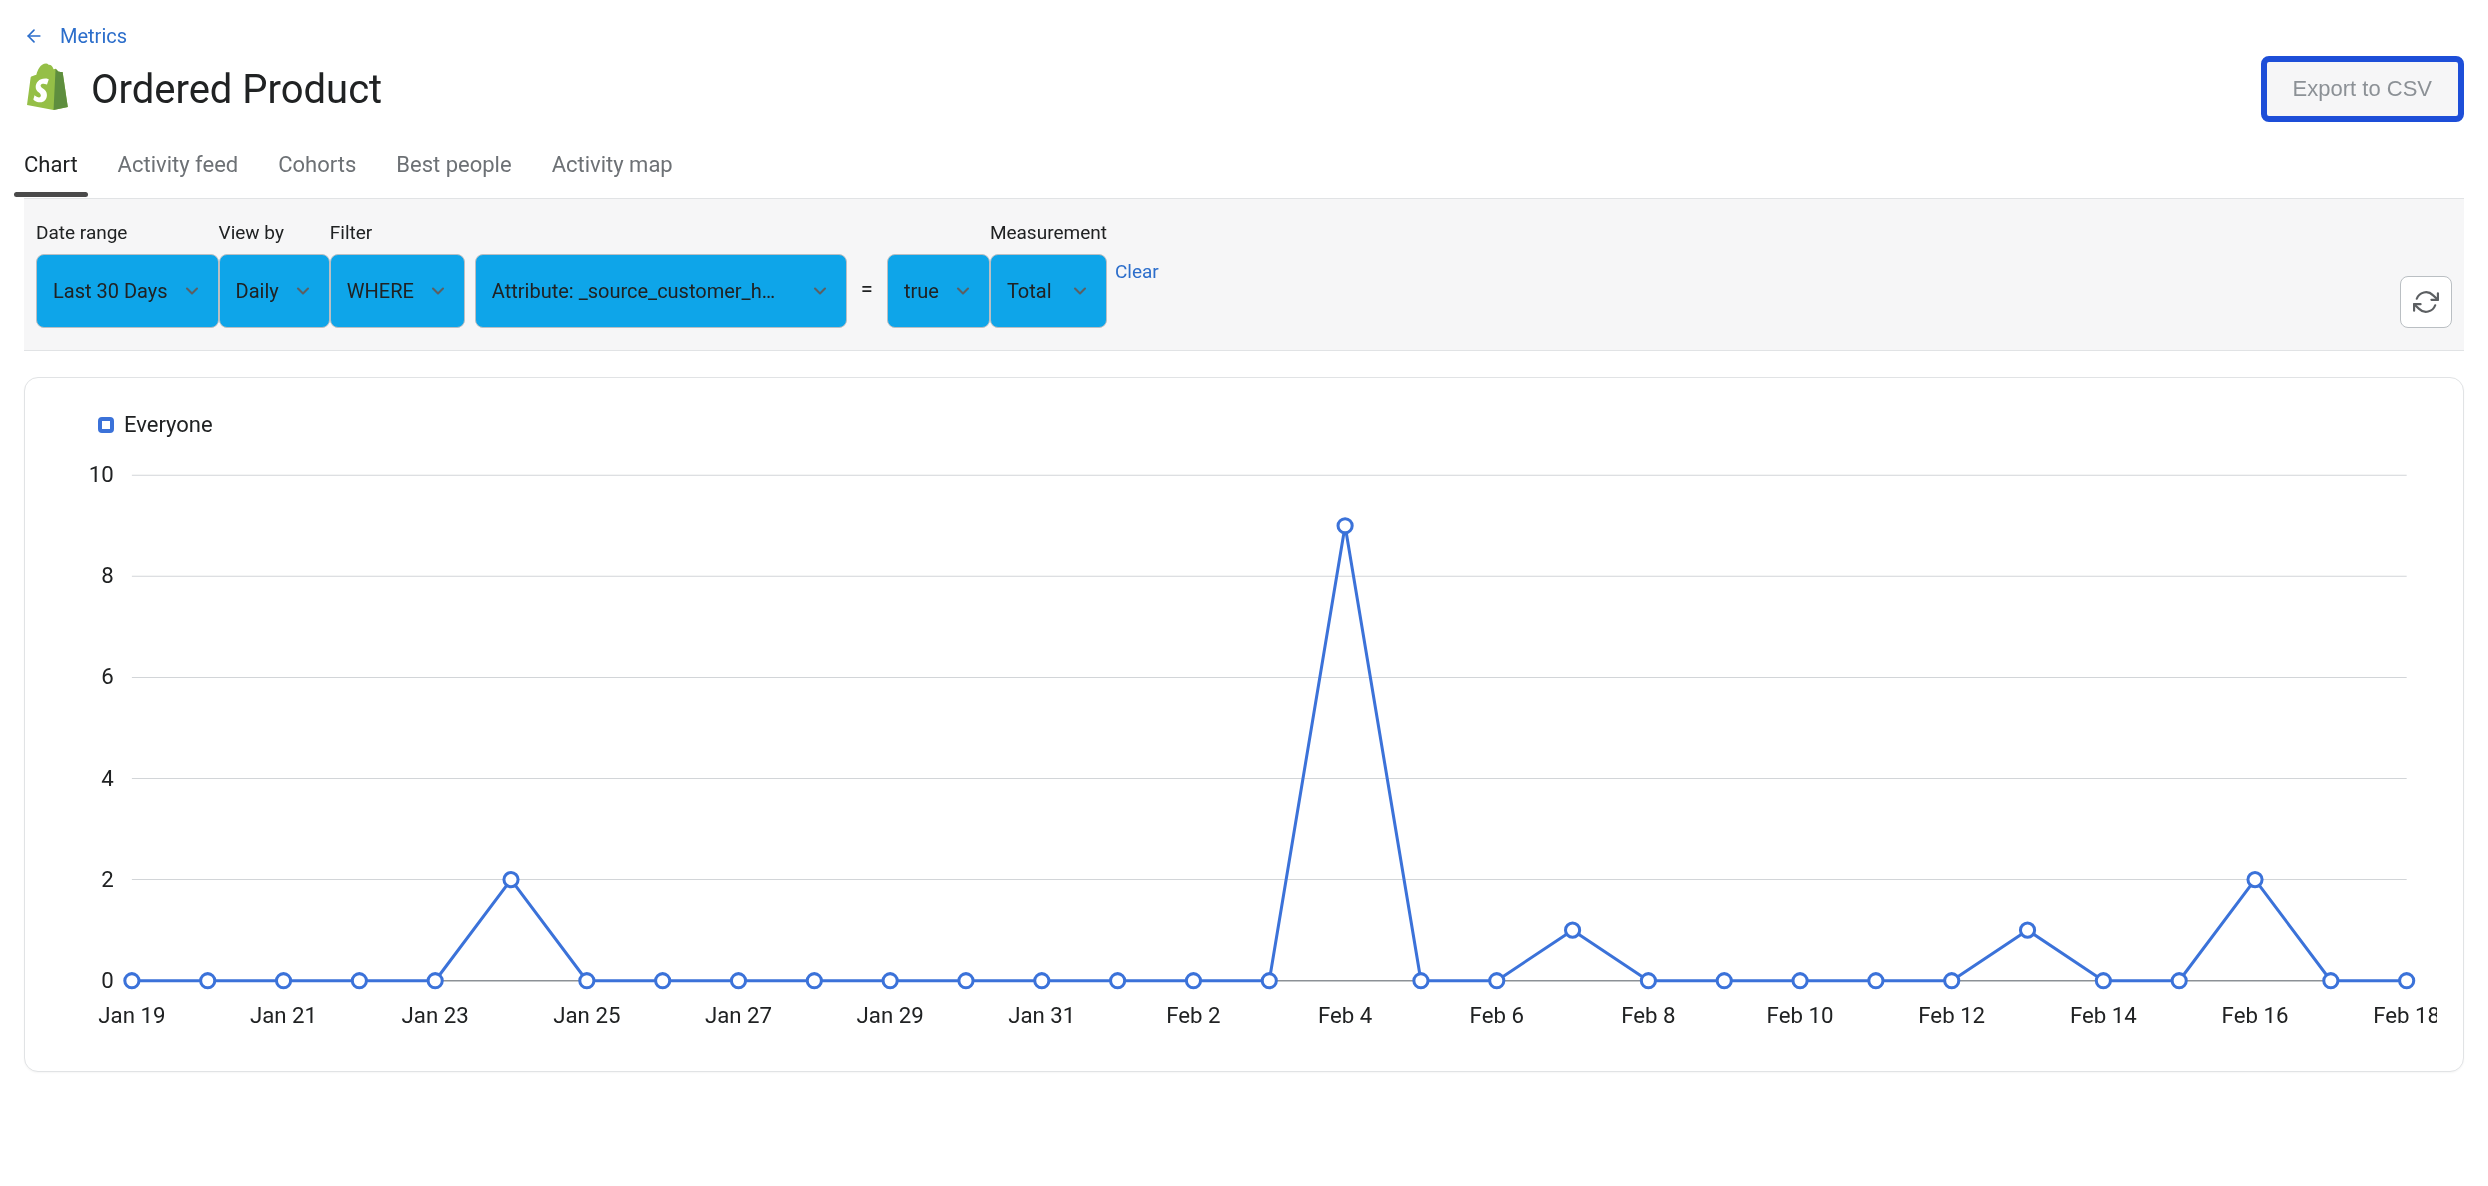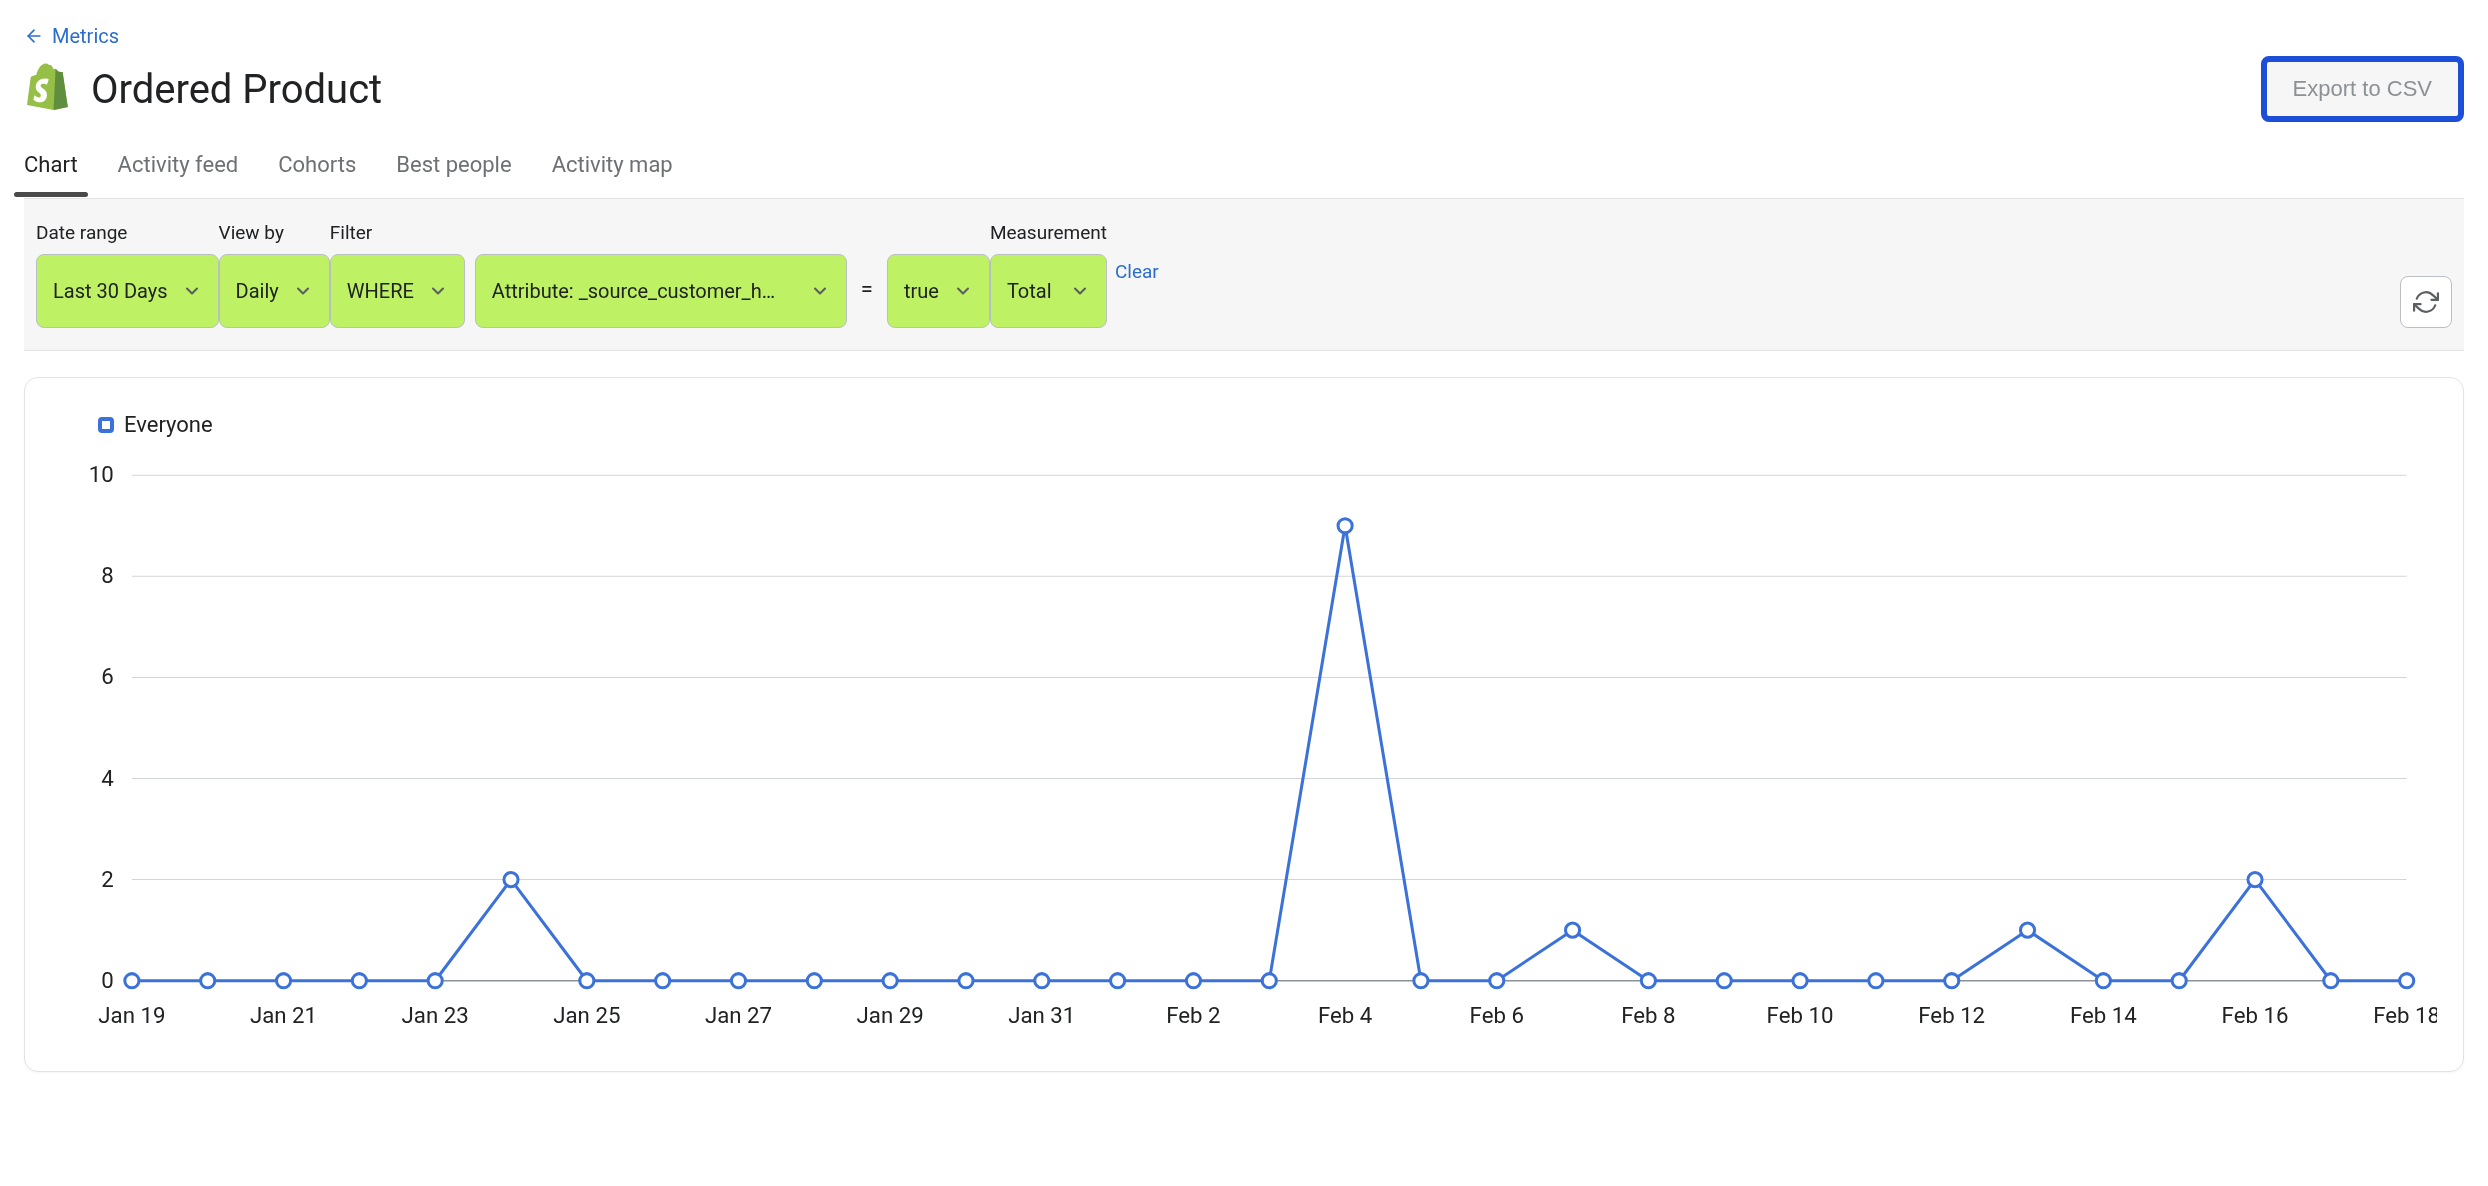"Metrics" a.backlink { gap: 8px -> 16px }
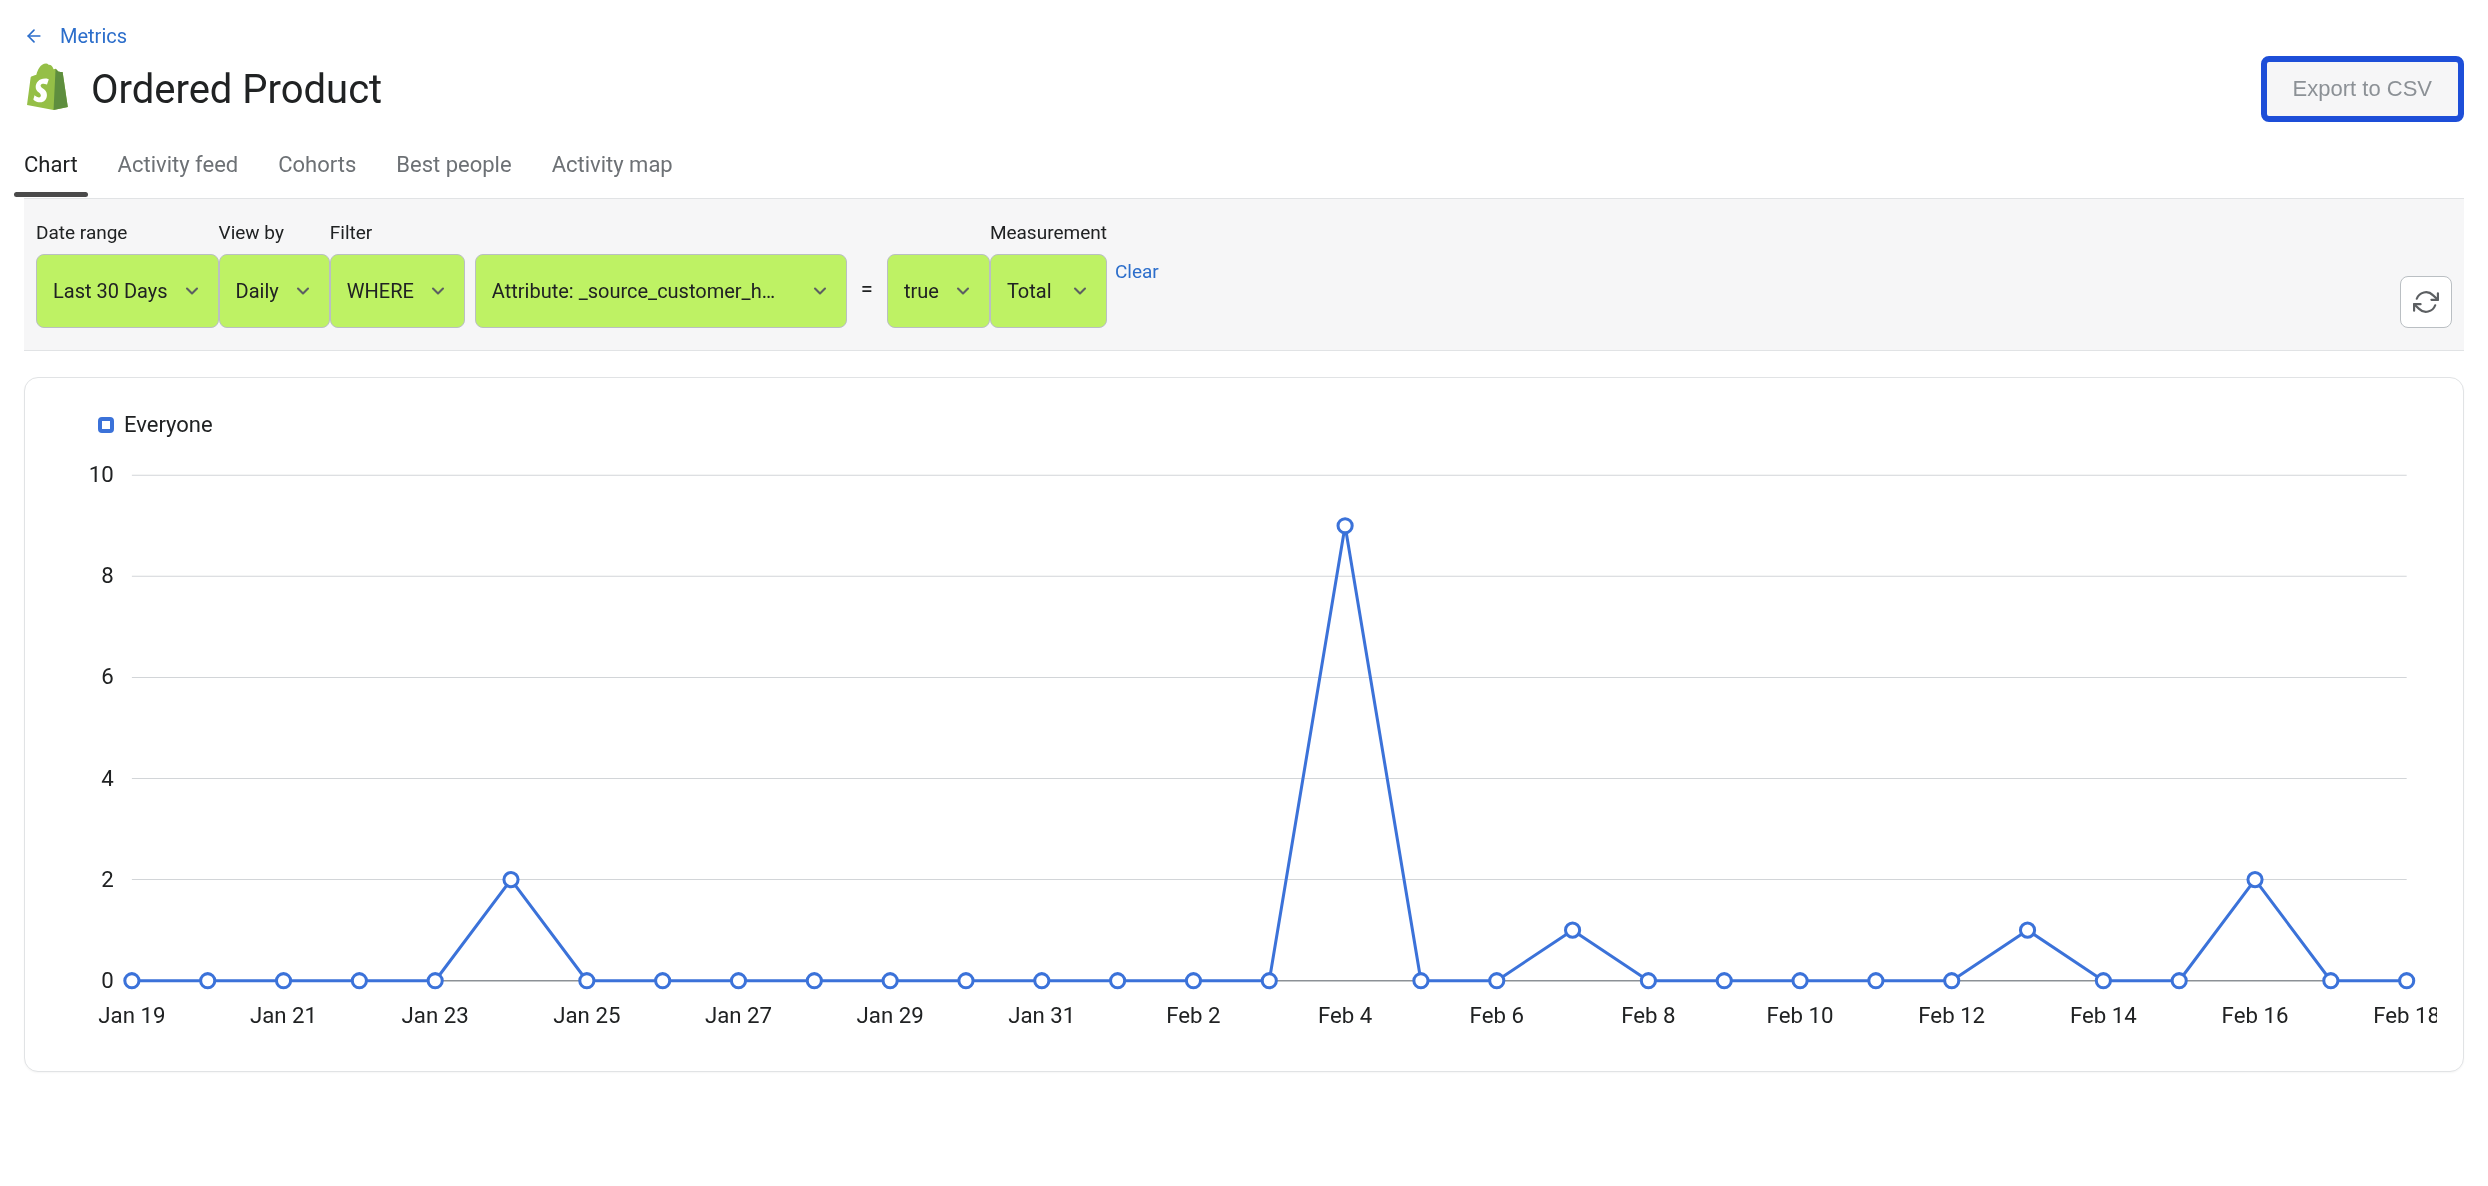"Last 30 Days" .select-btn { background: #bef264 -> #0ea5e9 }
